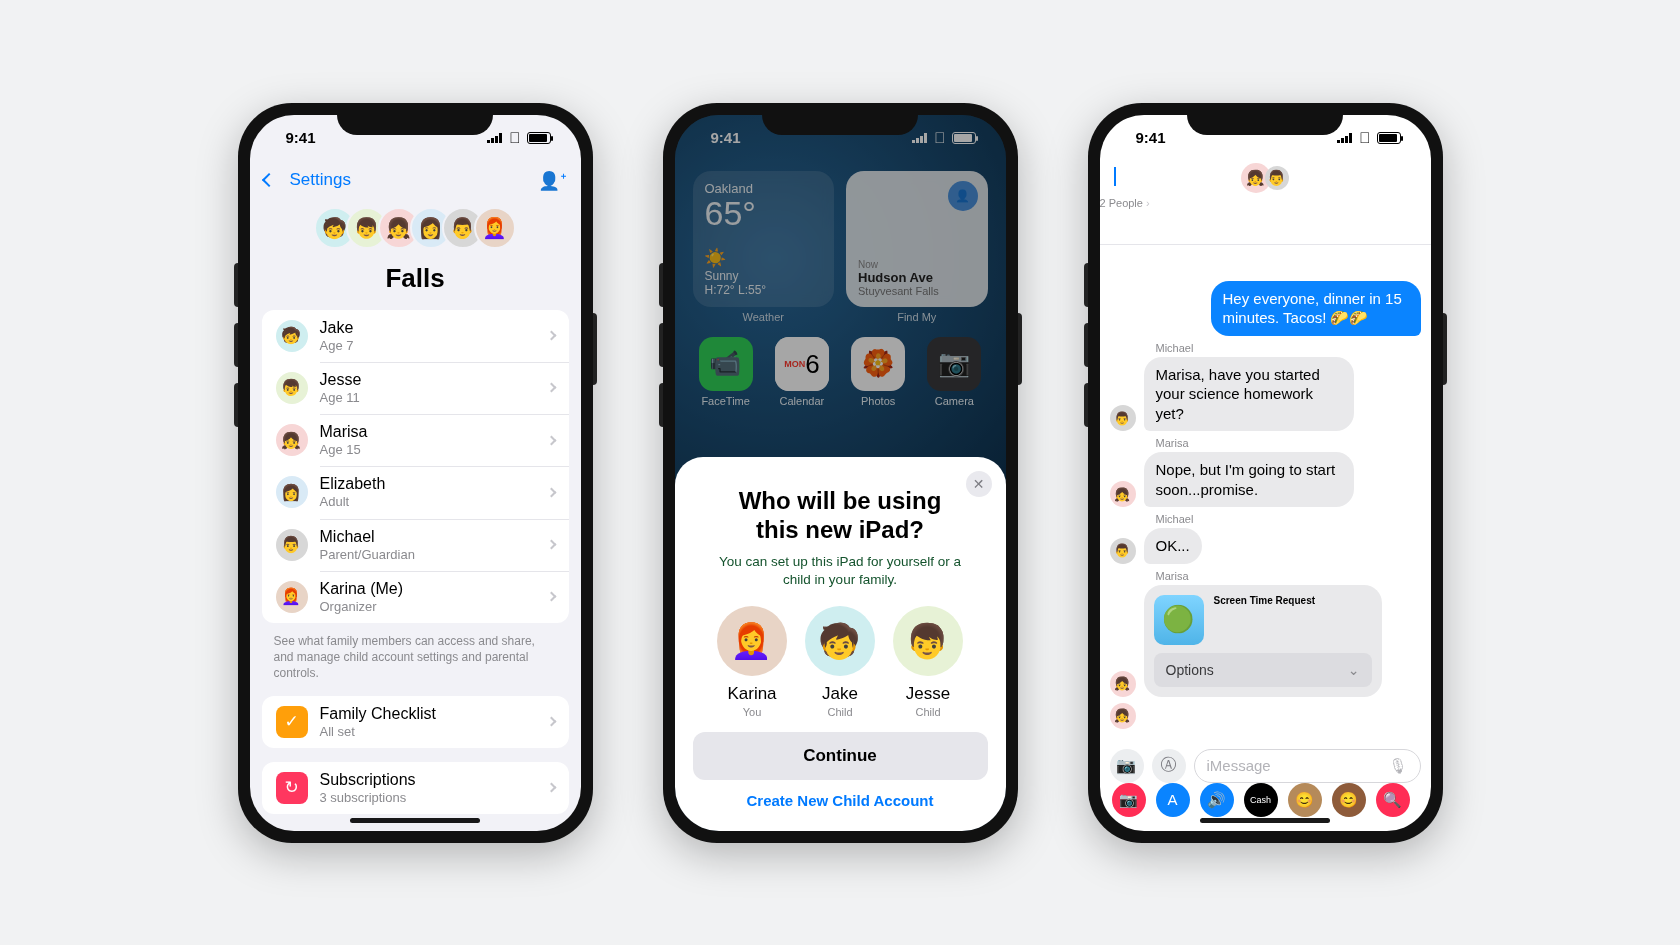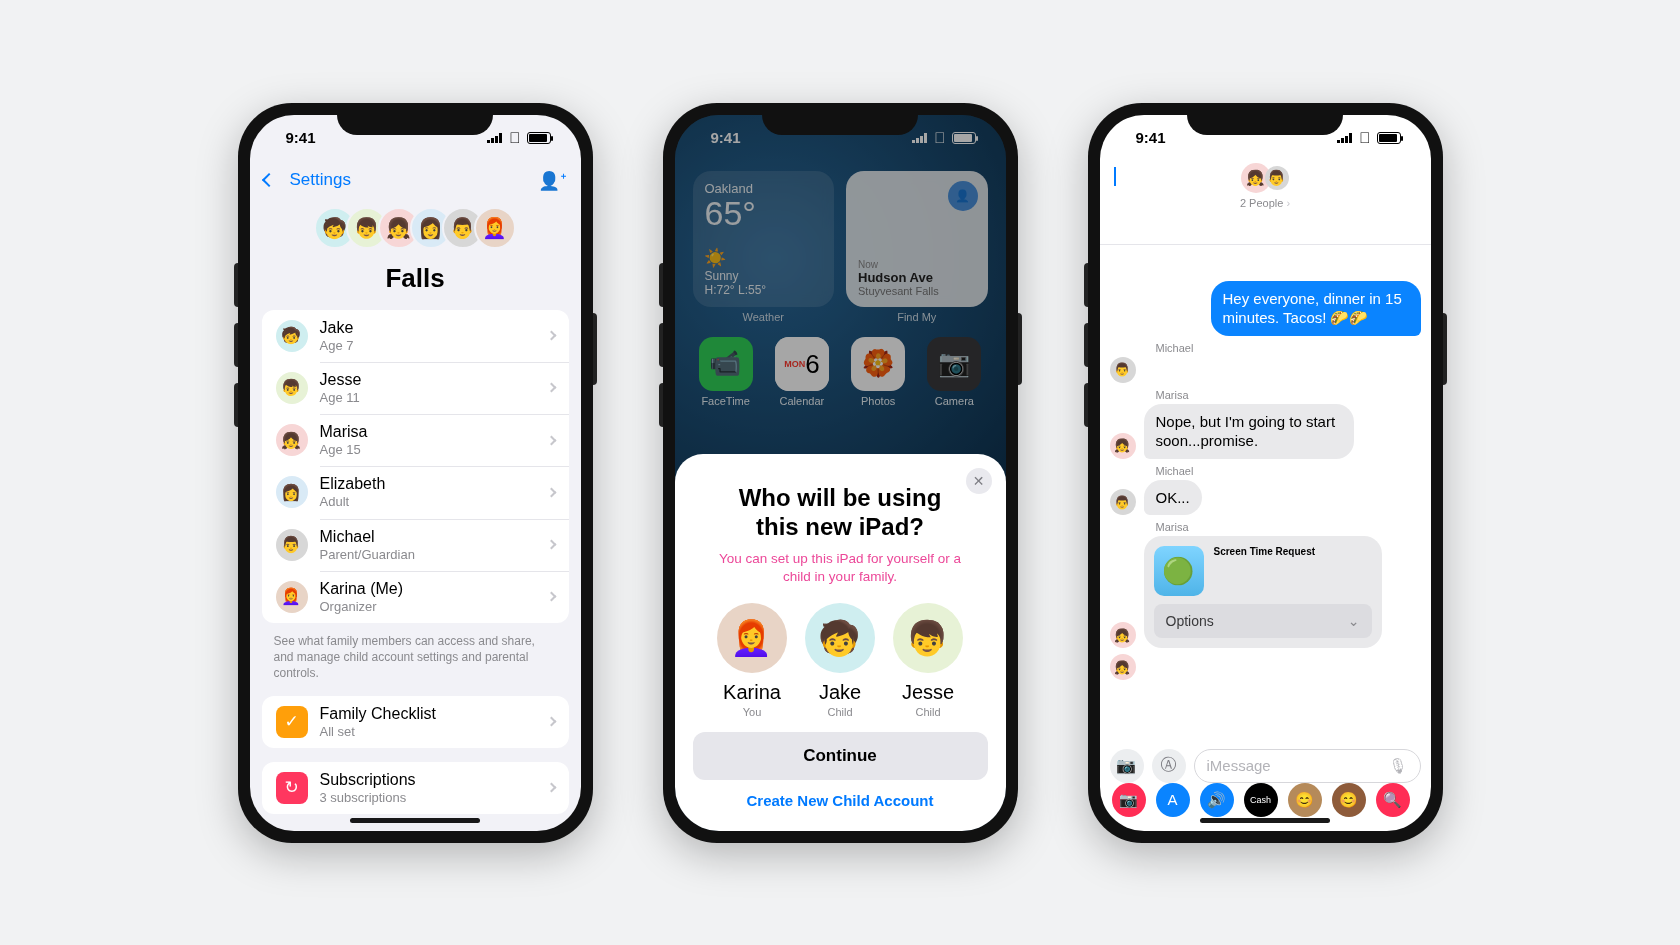"2 People ›" .mhead .pp { text-align: center -> left }
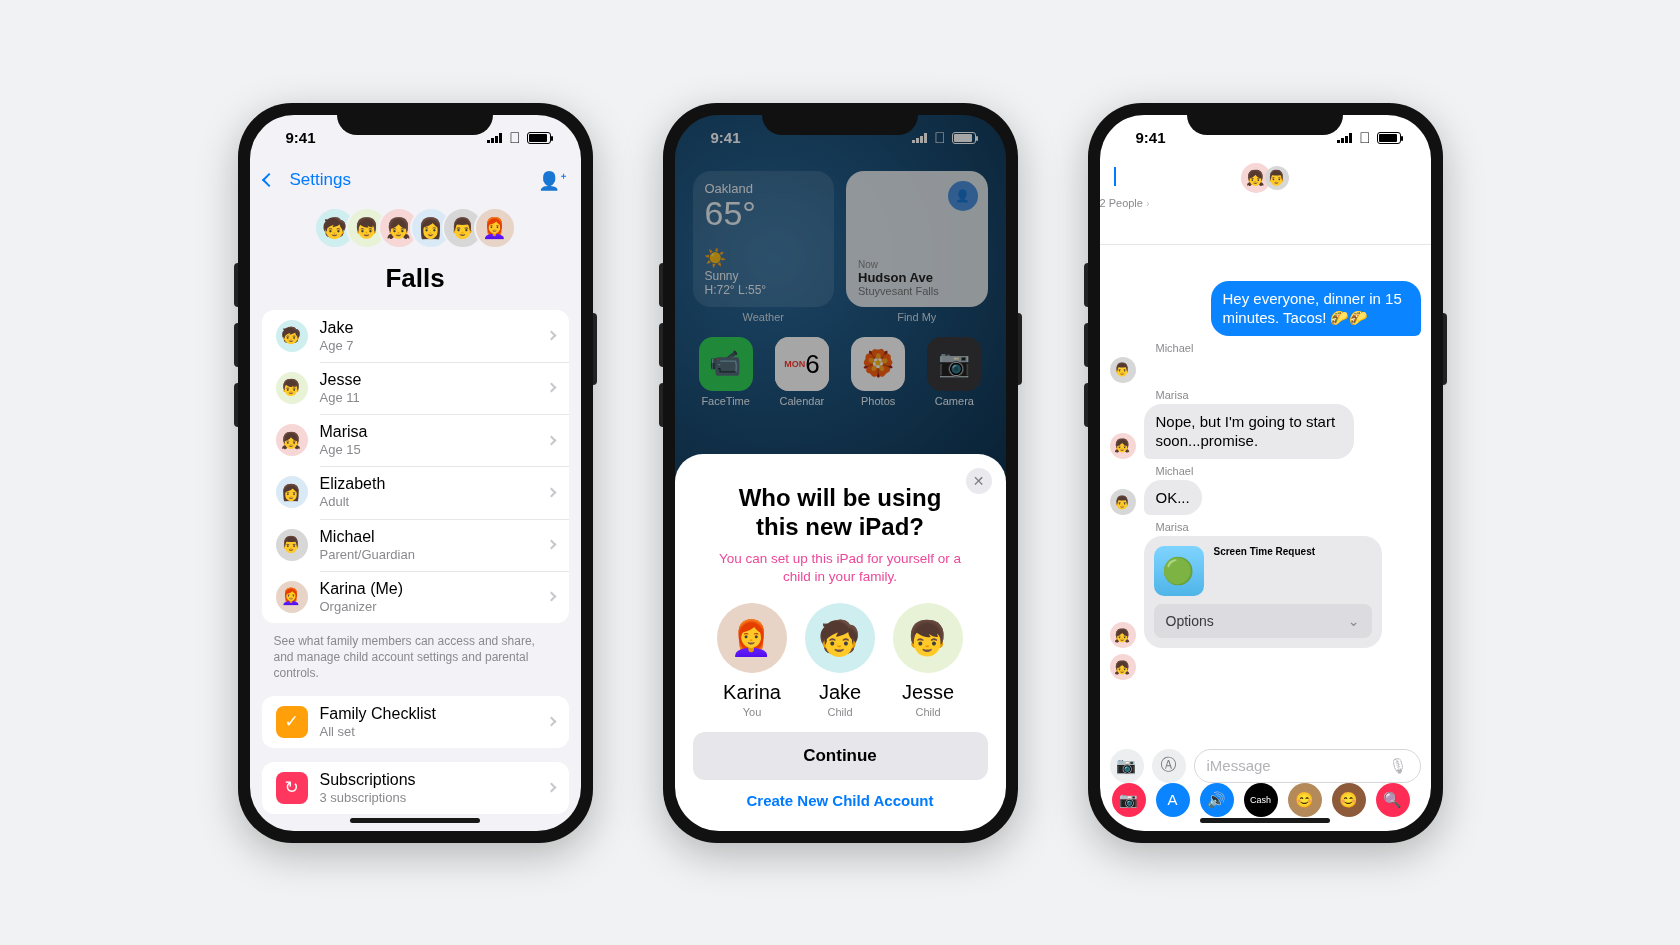"Marisa, have you started your" div.bubble { html: none -> <div>Marisa, have you started your science homework yet?</div> }
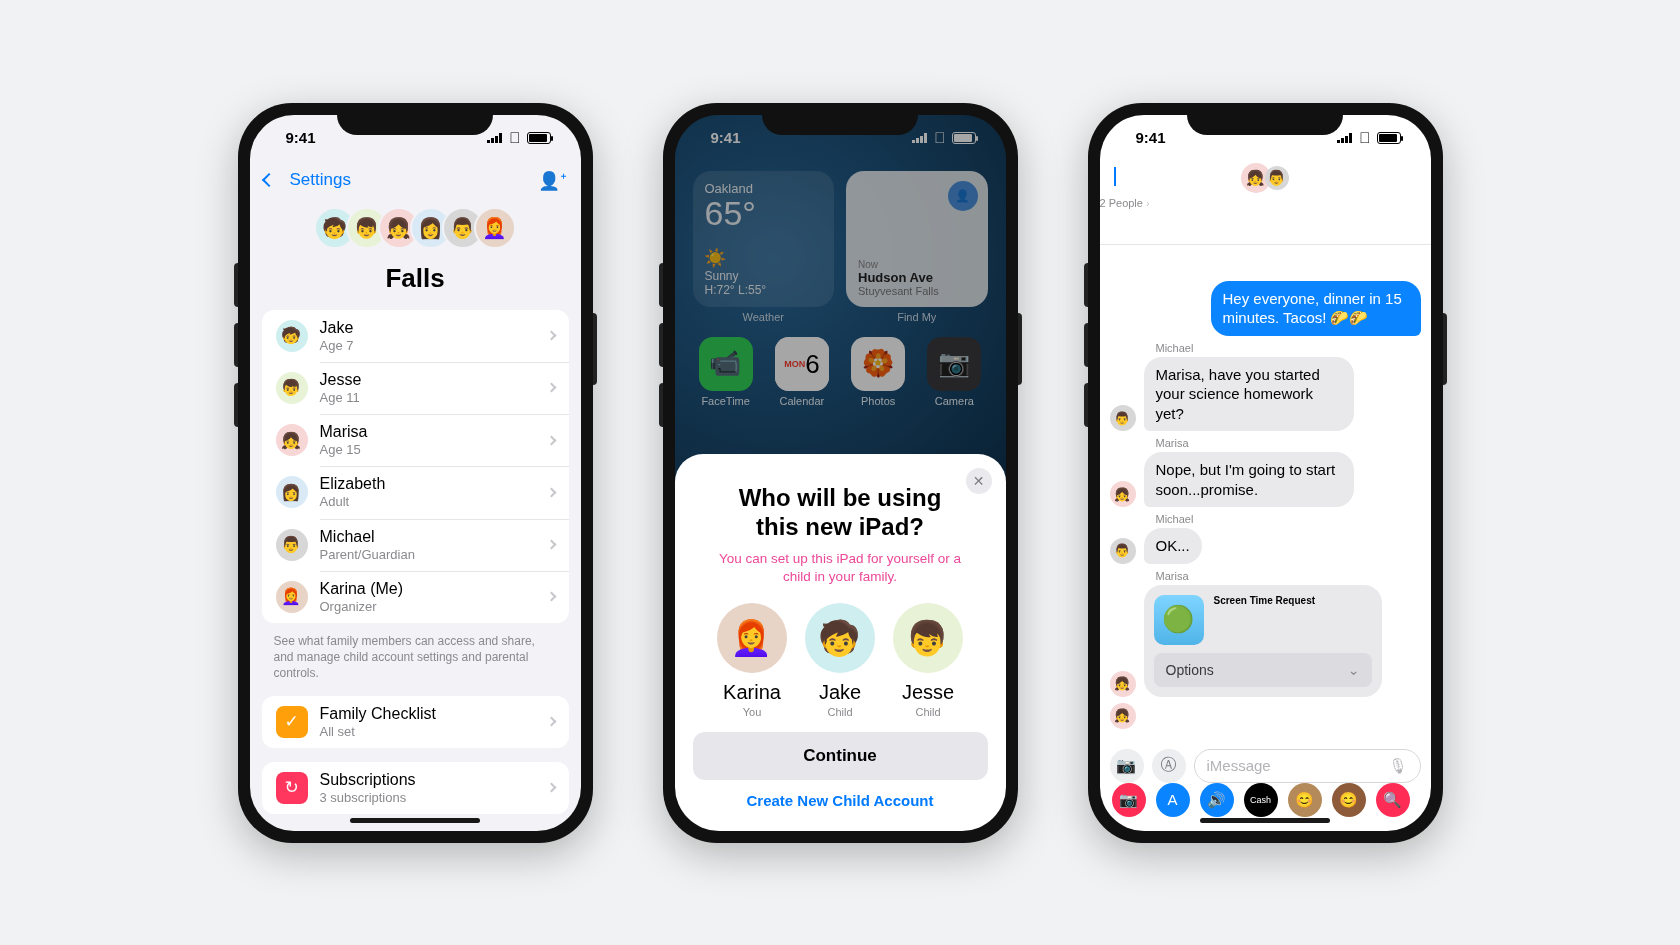"You can set up this" .sheet p { color: #ec4899 -> #14532d }
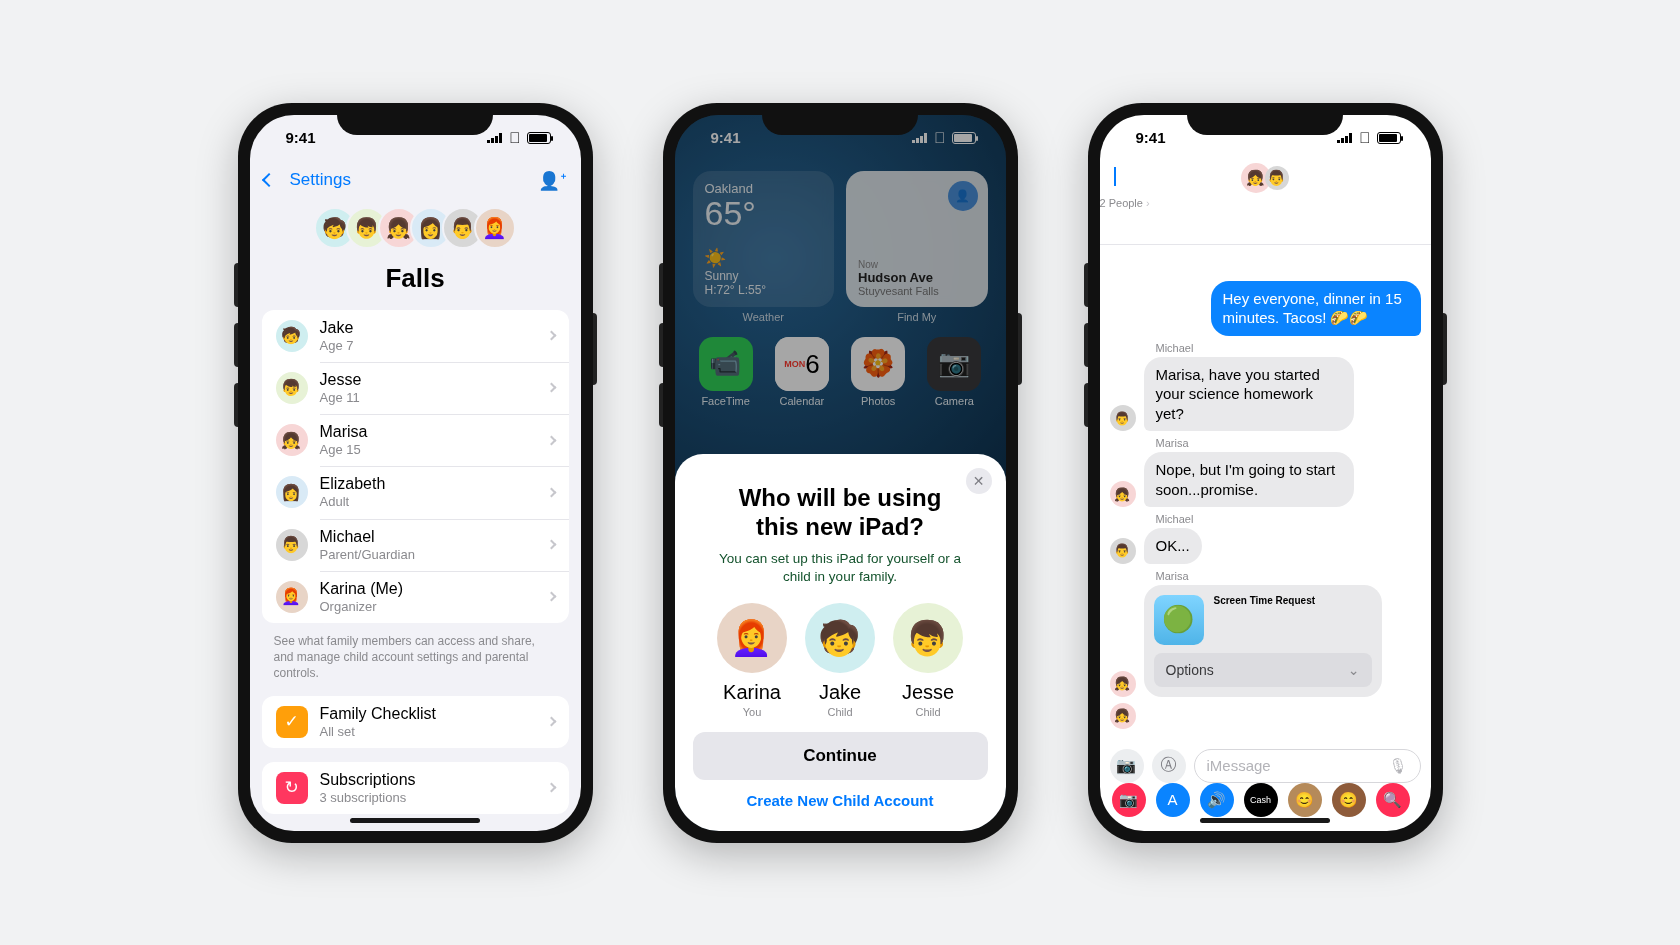"Karina" .person .nm { font-size: 20px -> 17px }
